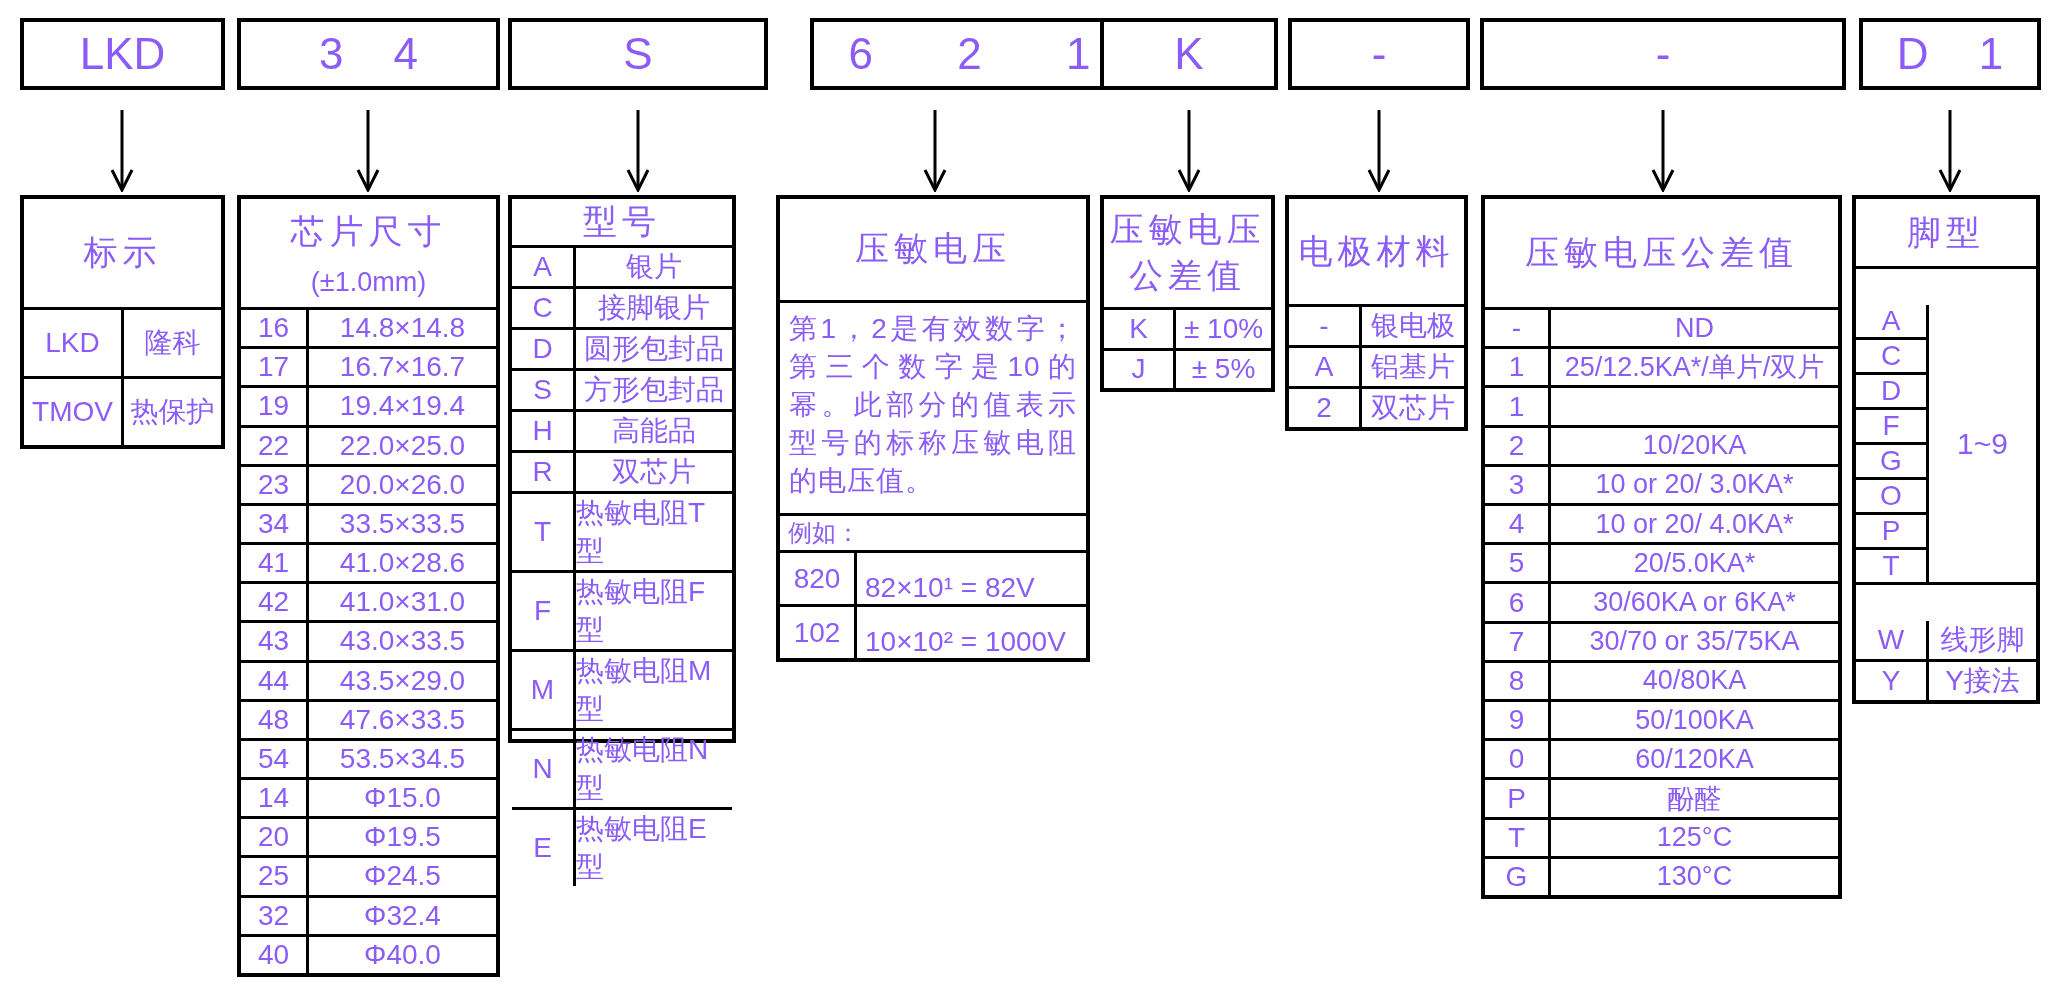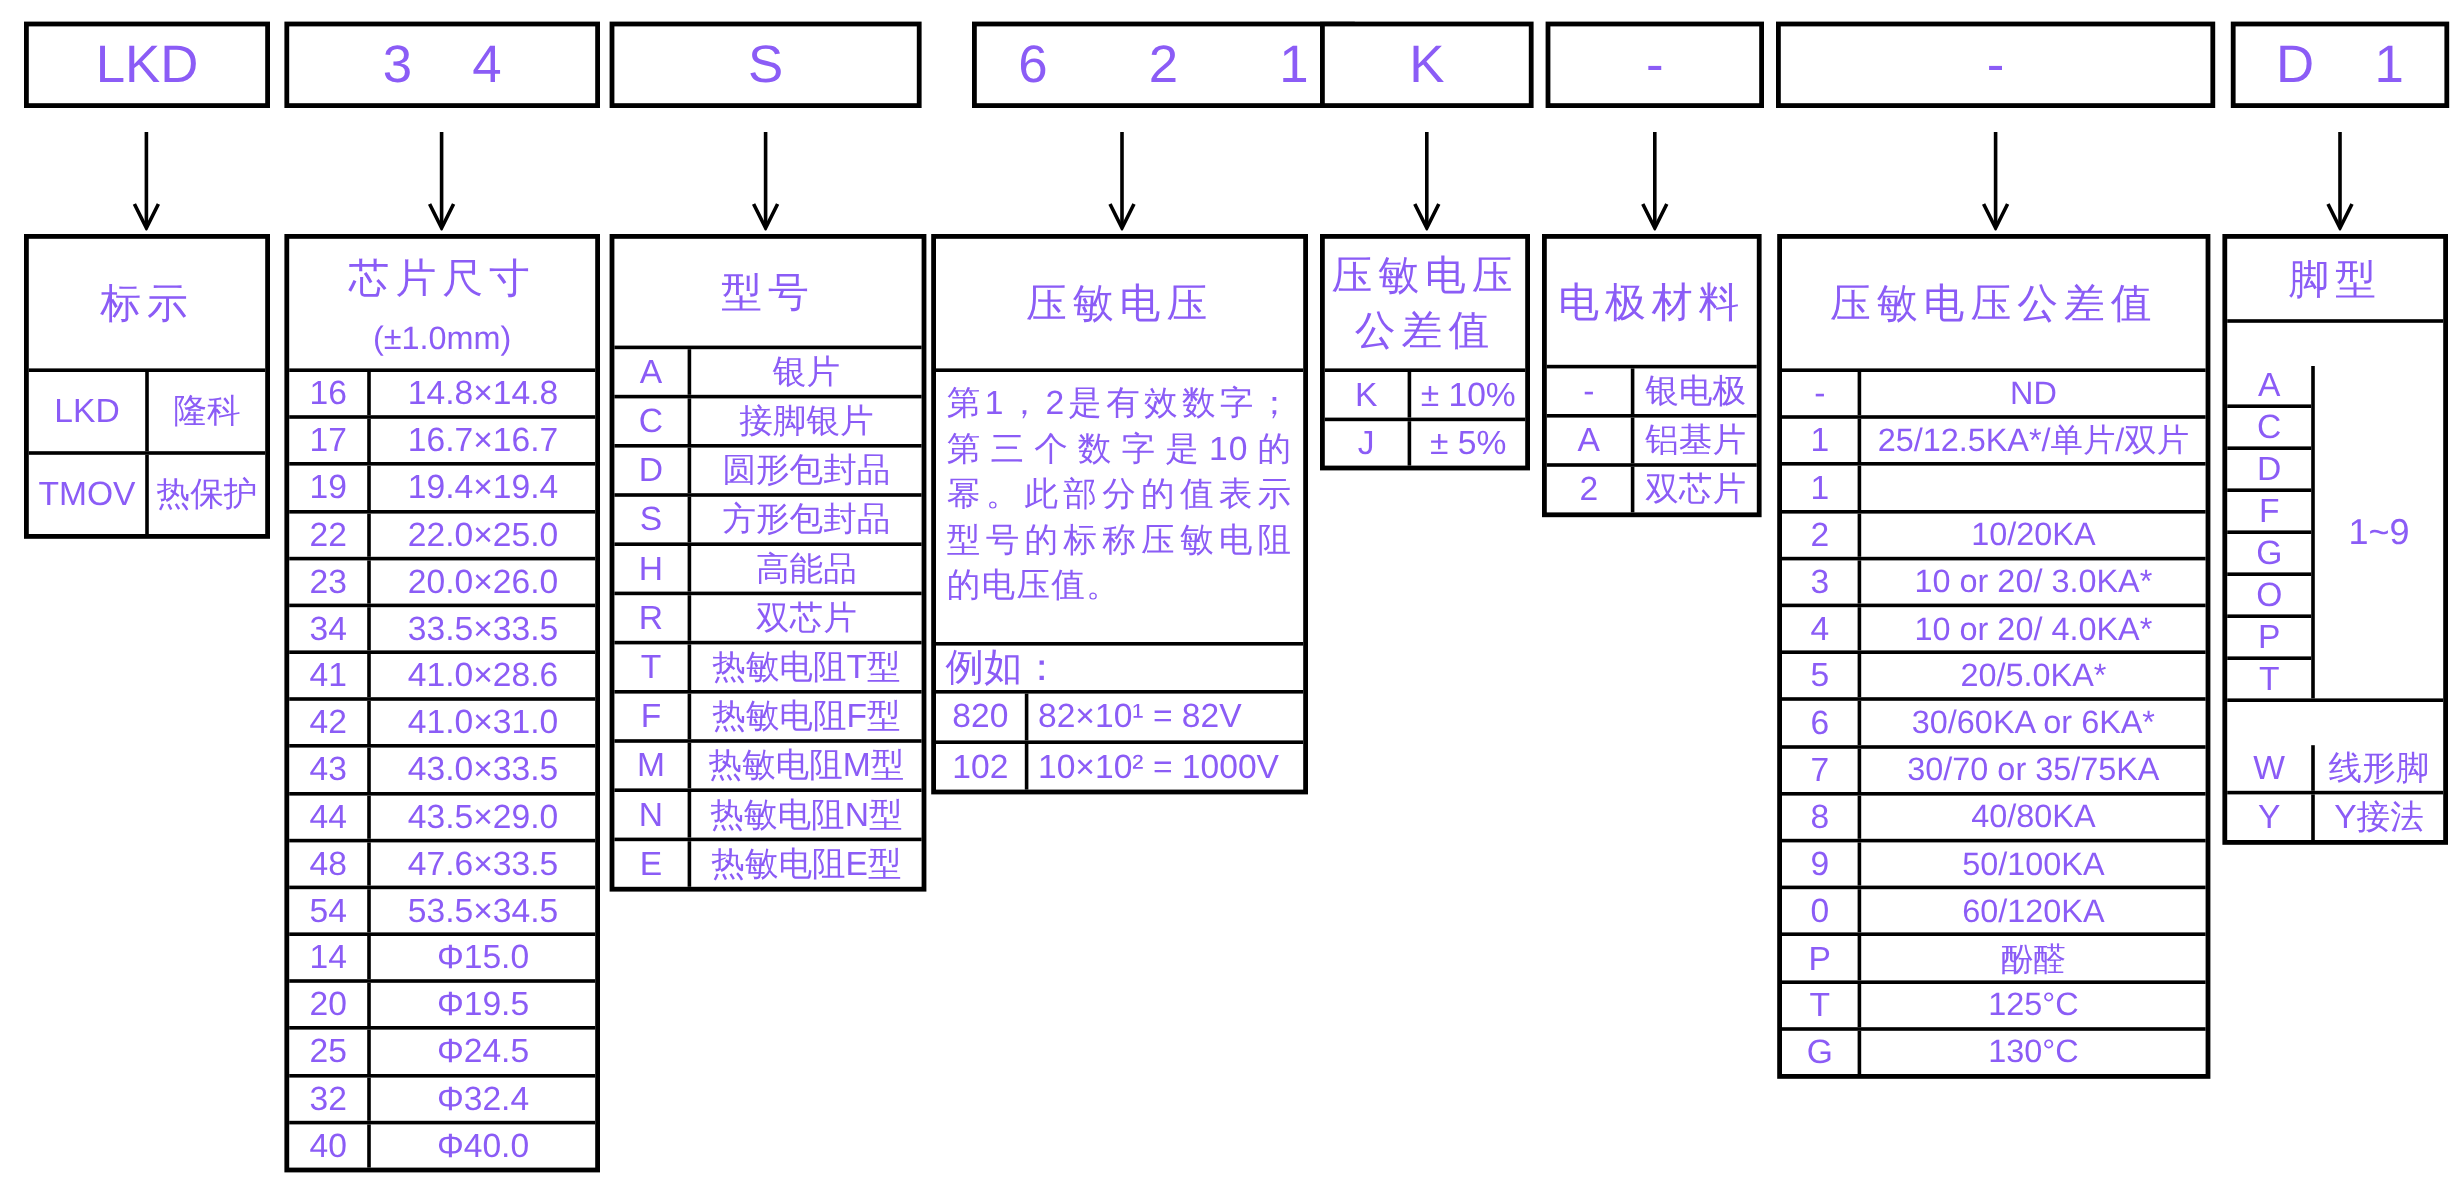"型号" .t3 { width: 264px -> 228px }
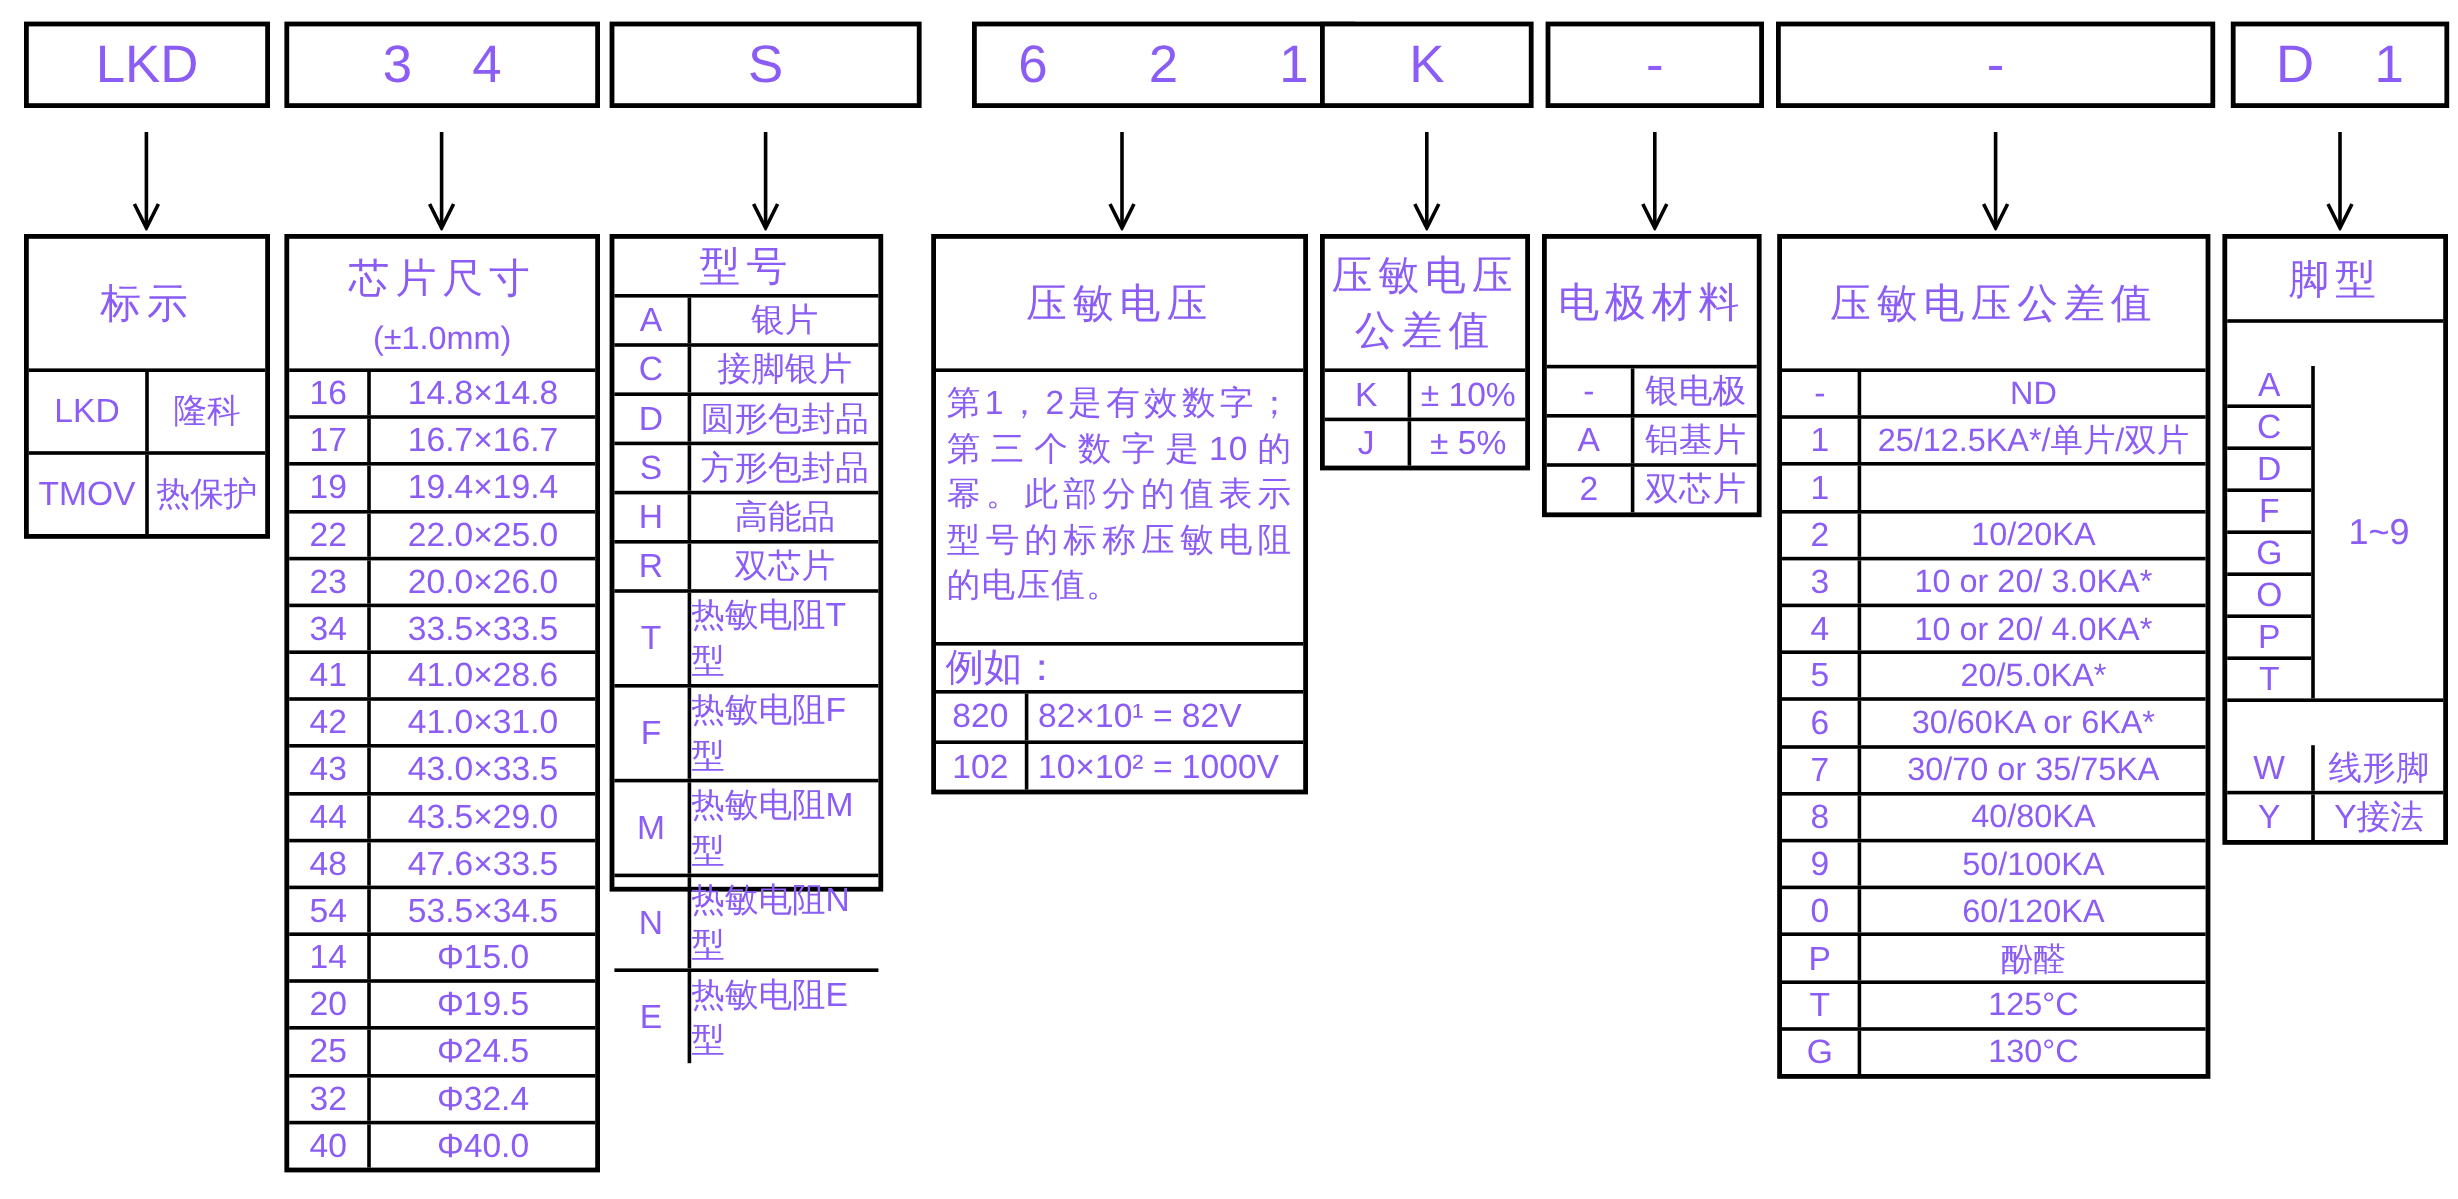"例如：" .t4-exlabel { font-size: 32px -> 24px }
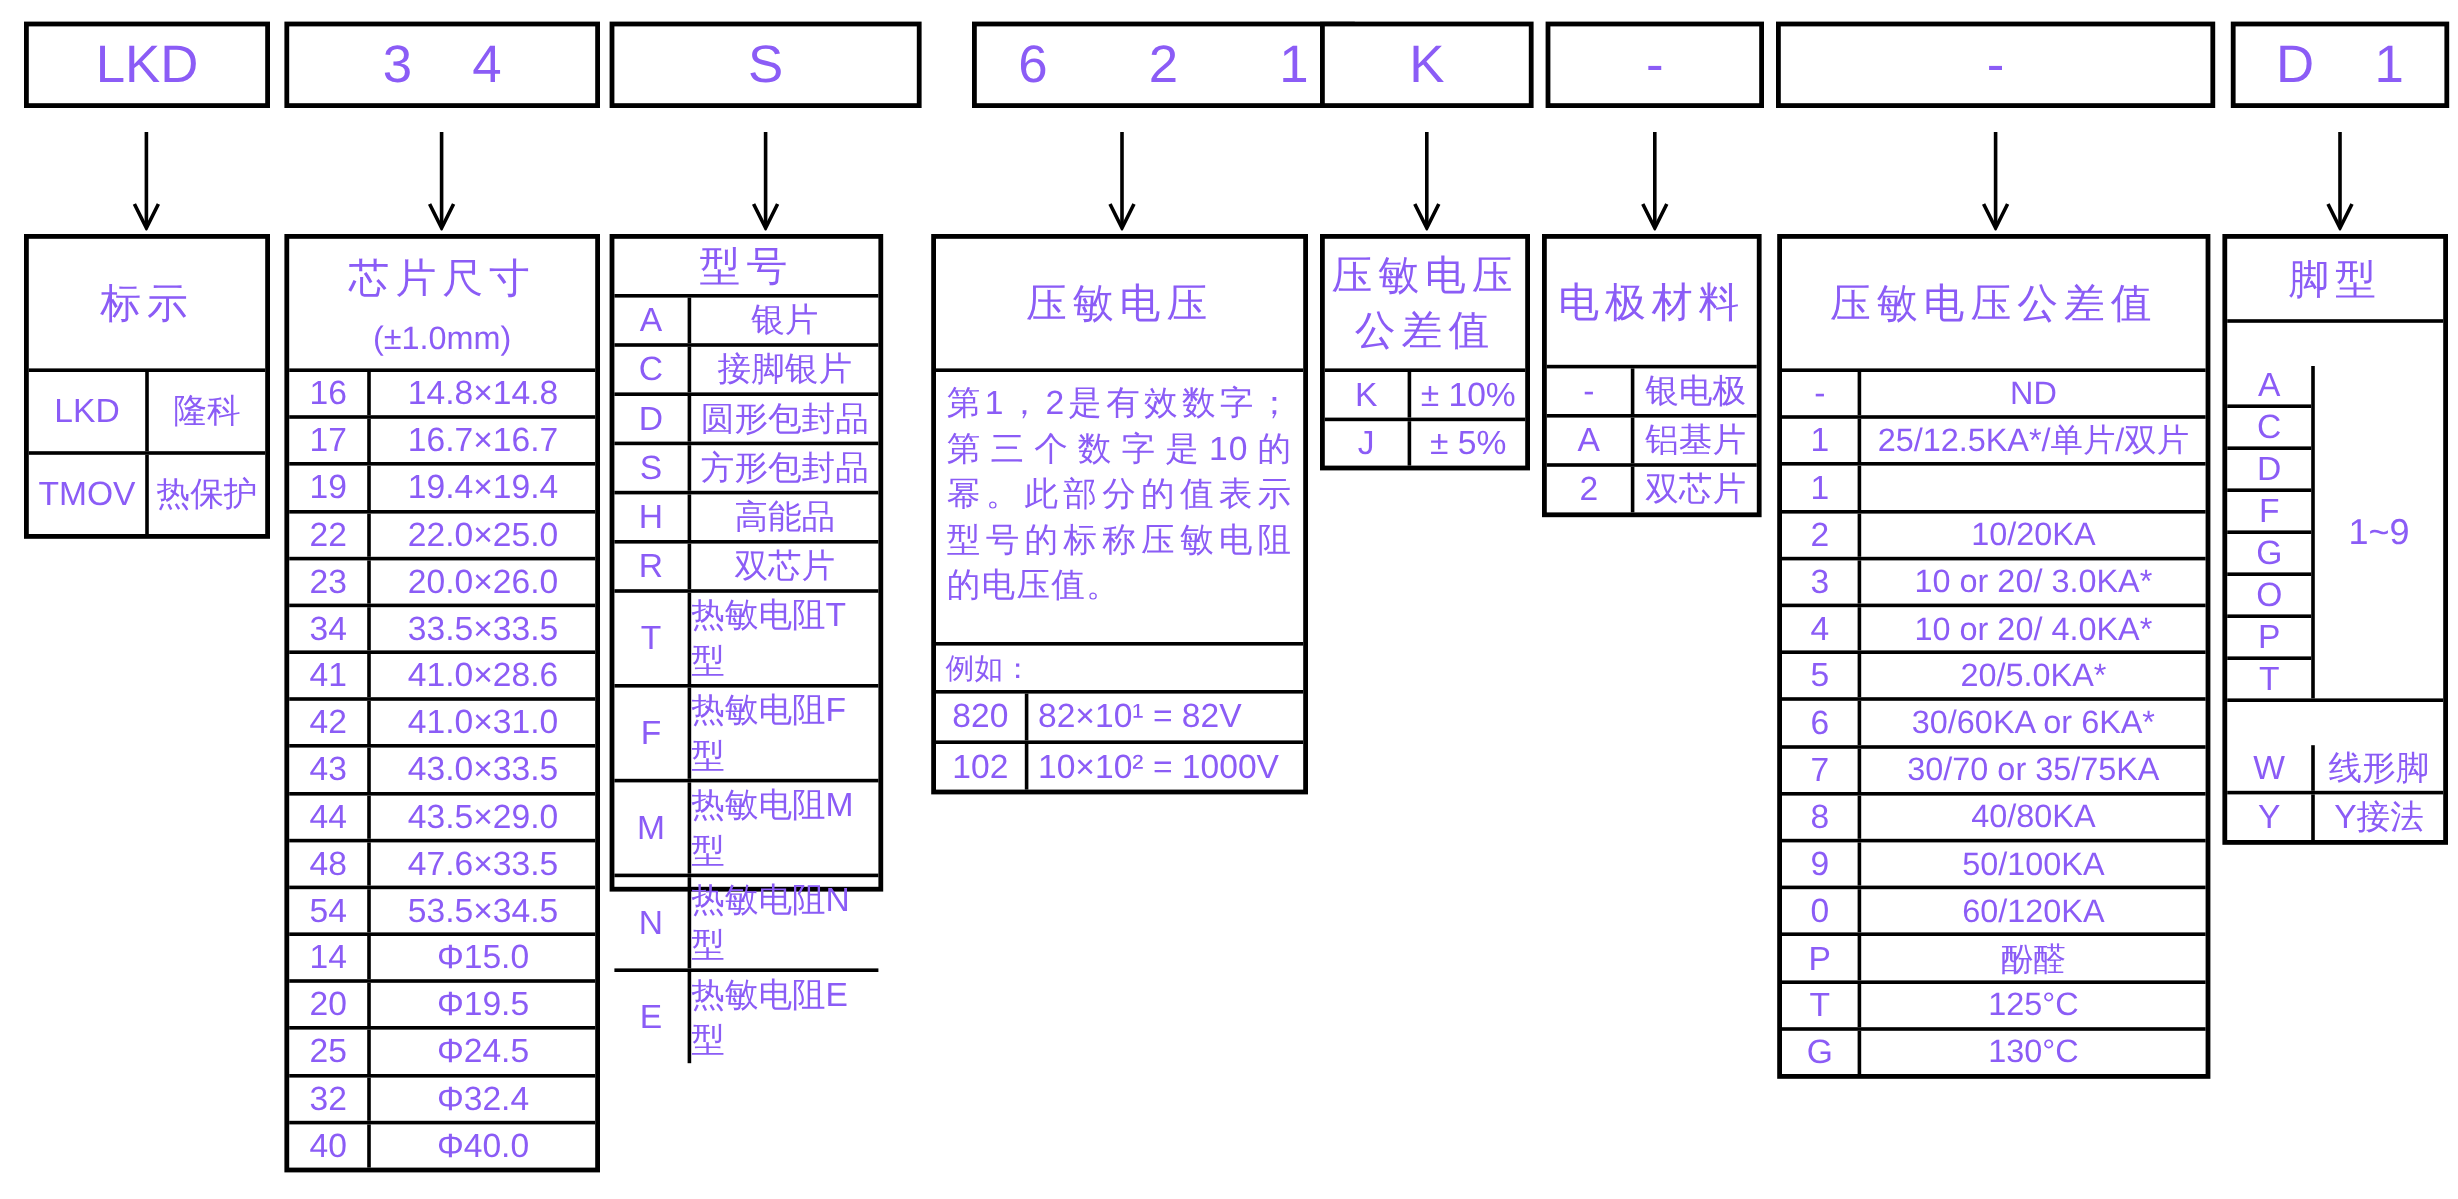"82×10¹ = 82V" .t4 .cell.val { margin-top: none -> 19px }
